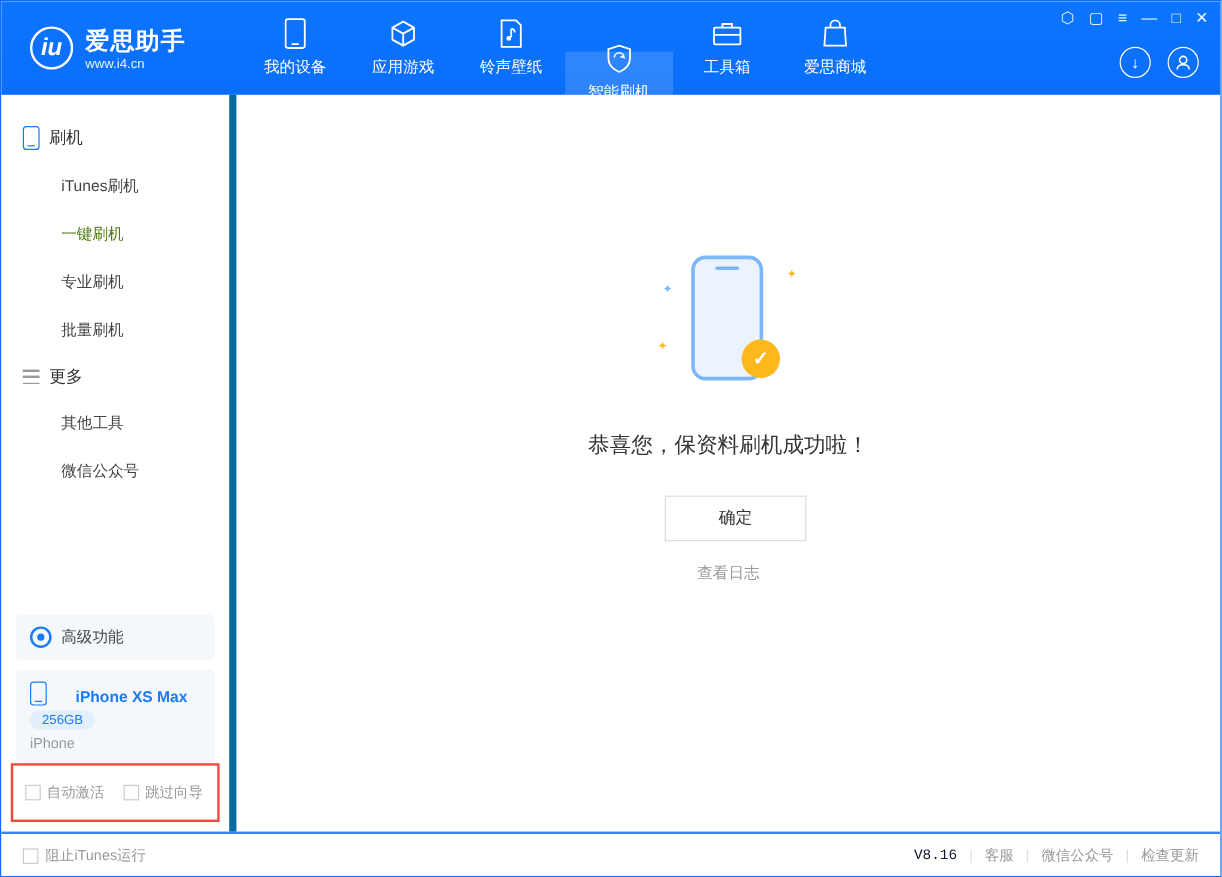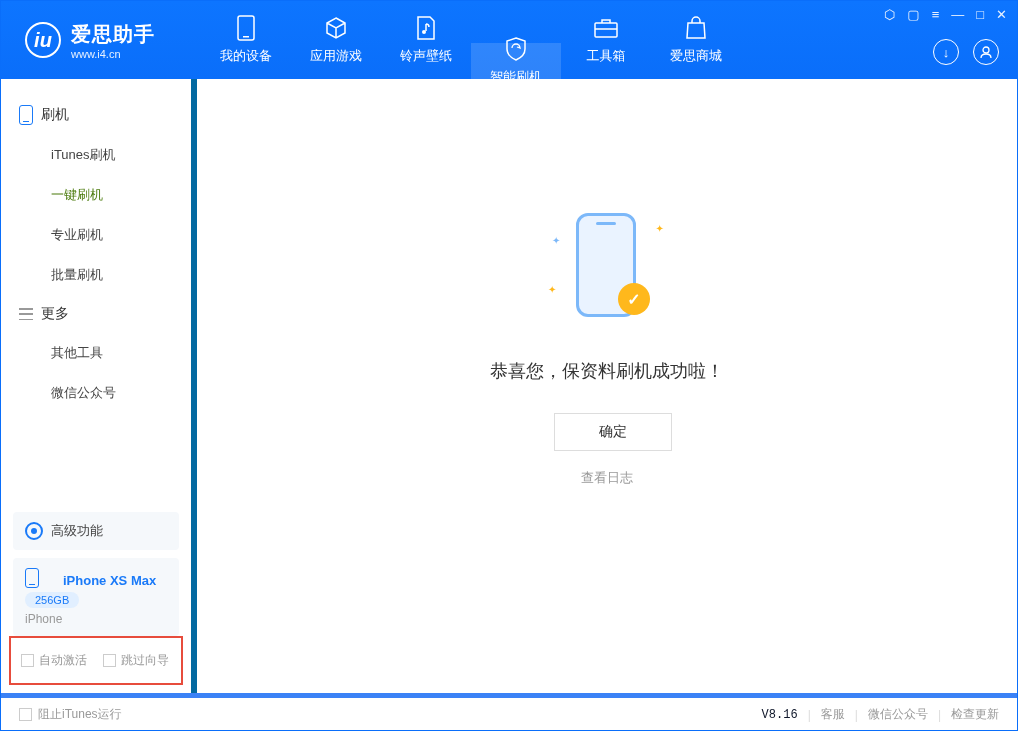"阻止iTunes运行" .footer { border-top: 5px solid #3b82f6 -> 2px solid #3b82f6 }
